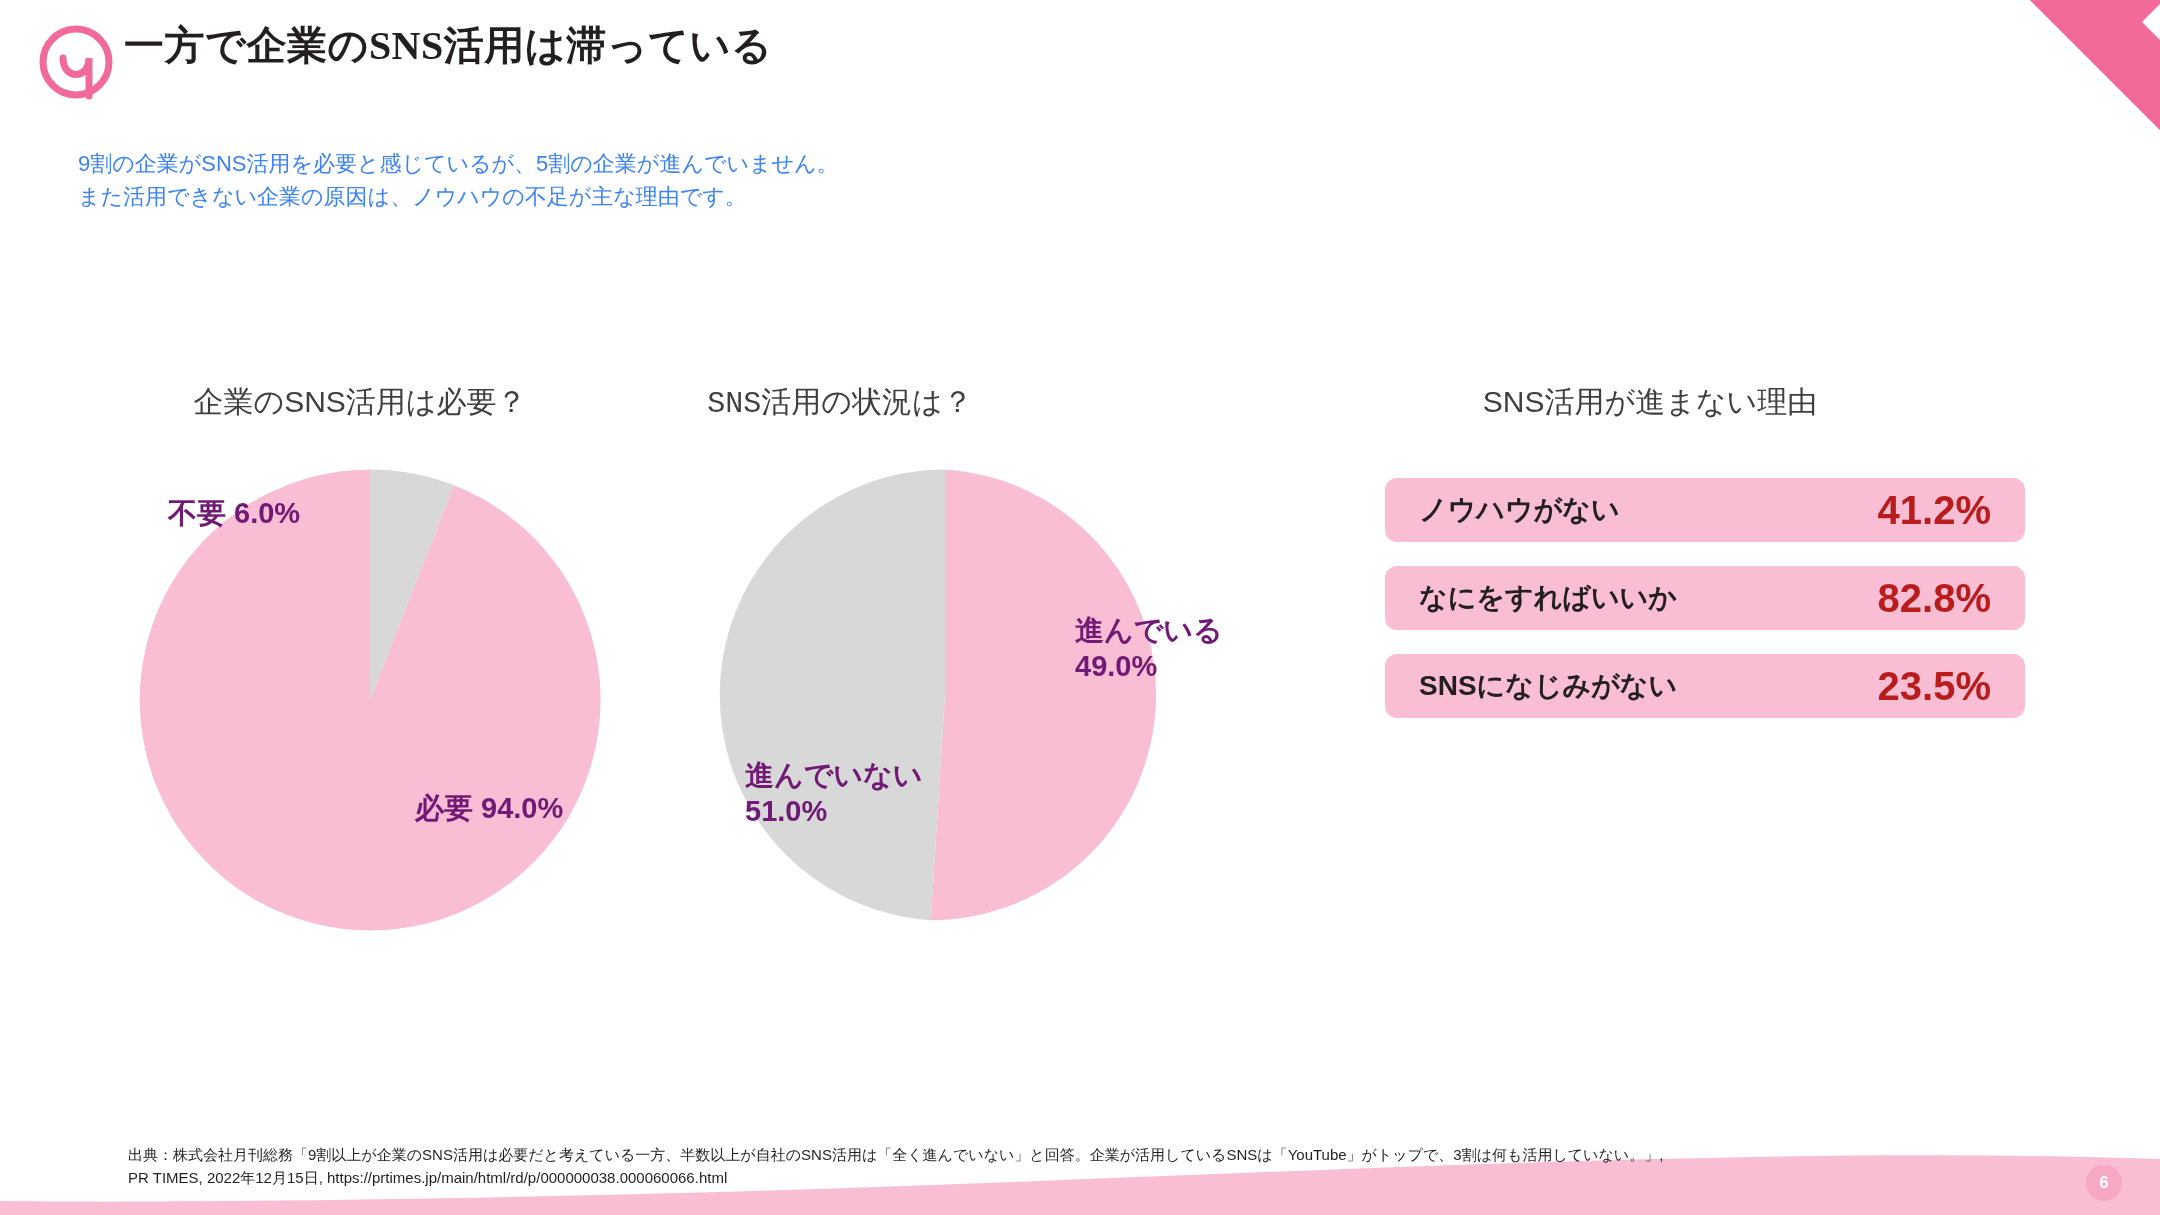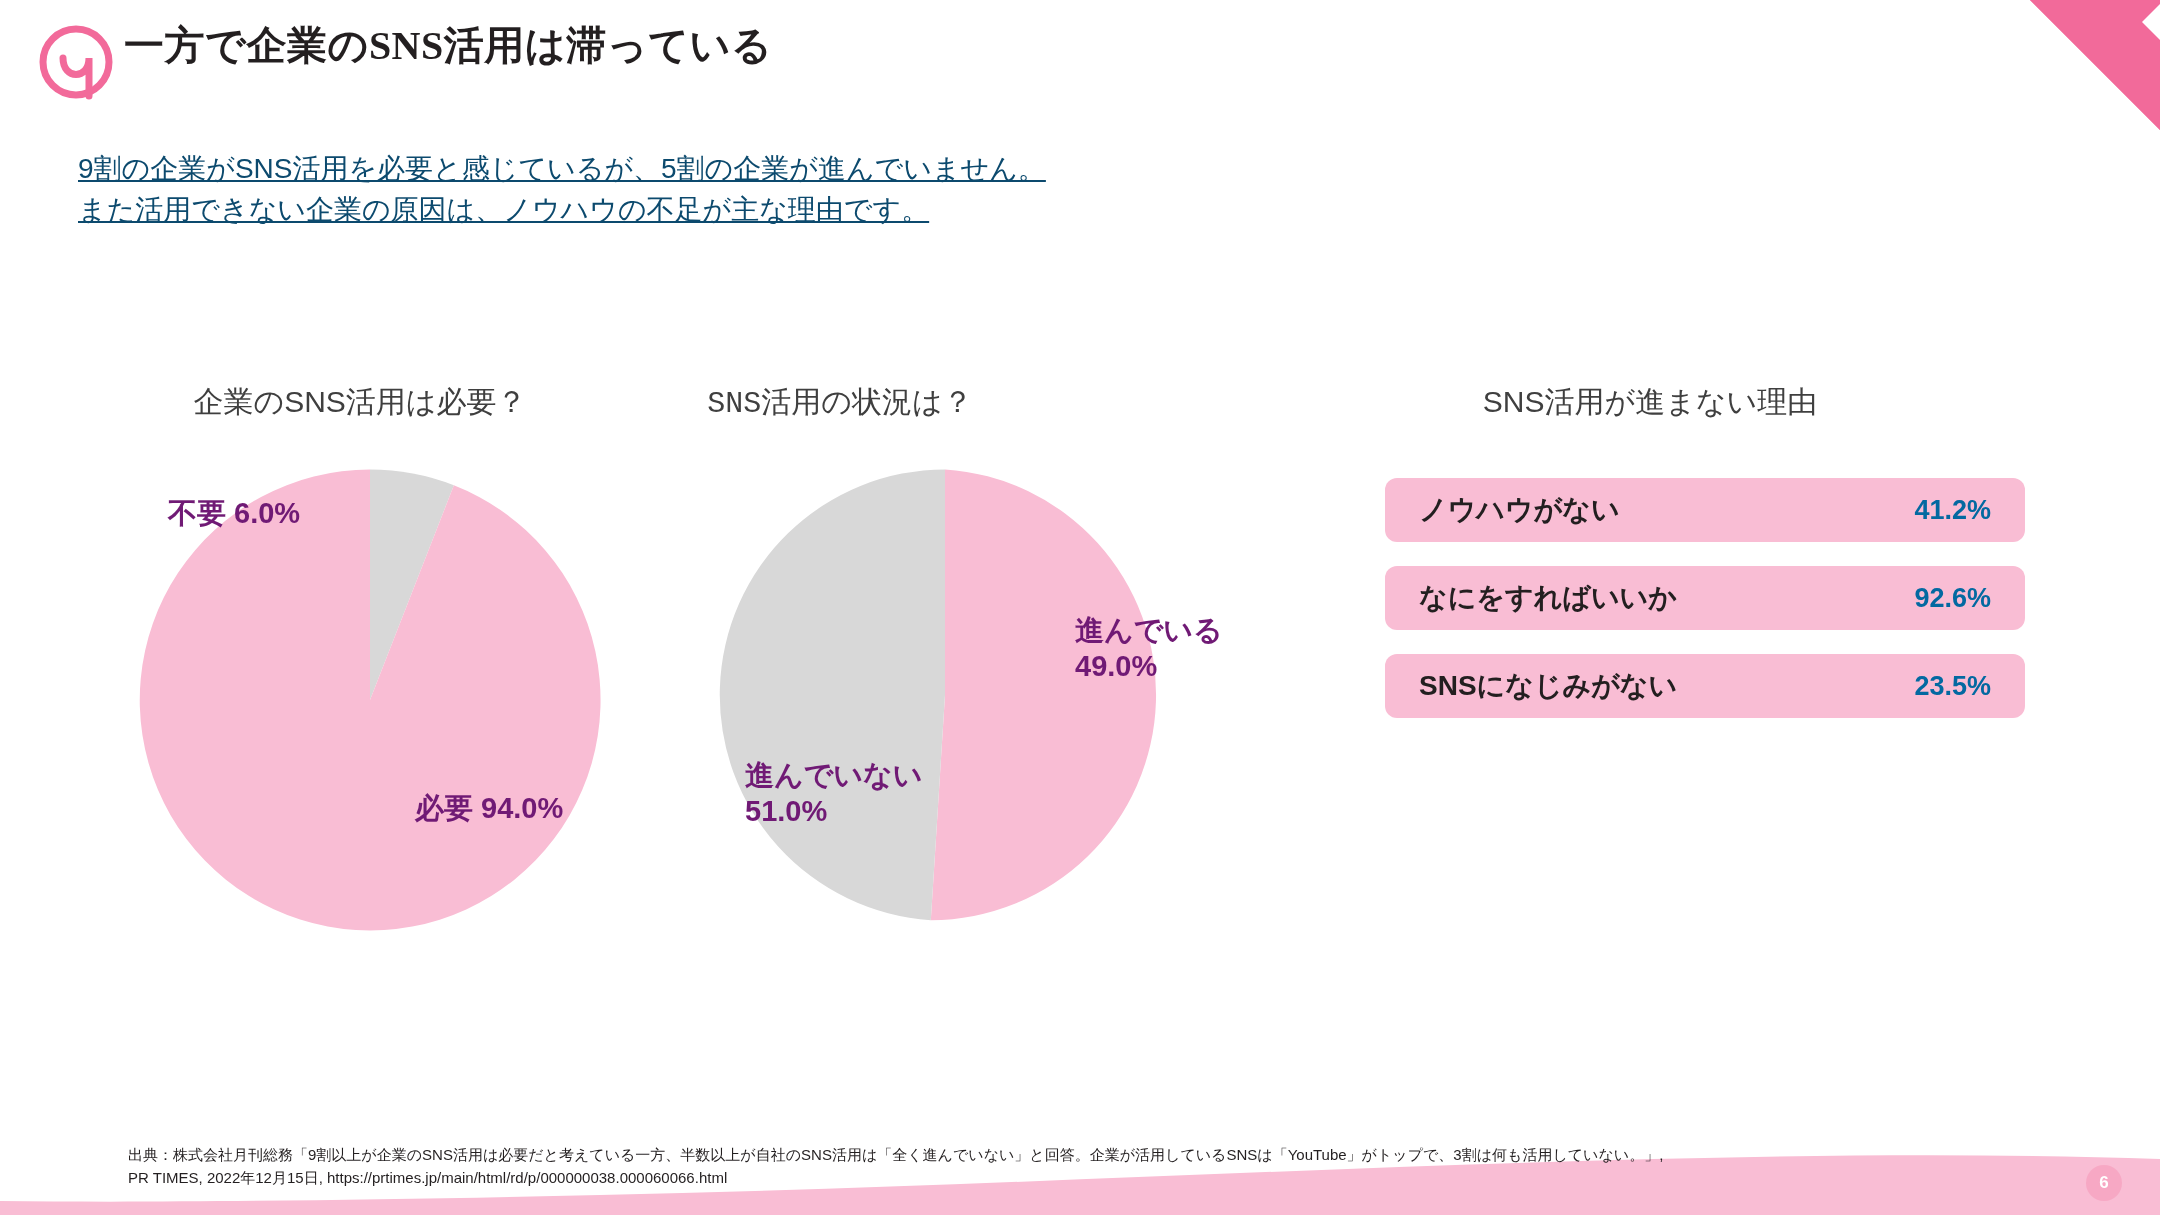"9割の企業がSNS活用を必要と感じているが、5割の企業が進んでいません。" .lead { color: #0c4a6e -> #3b82f6; font-size: 28px -> 22px; text-decoration: underline -> none }
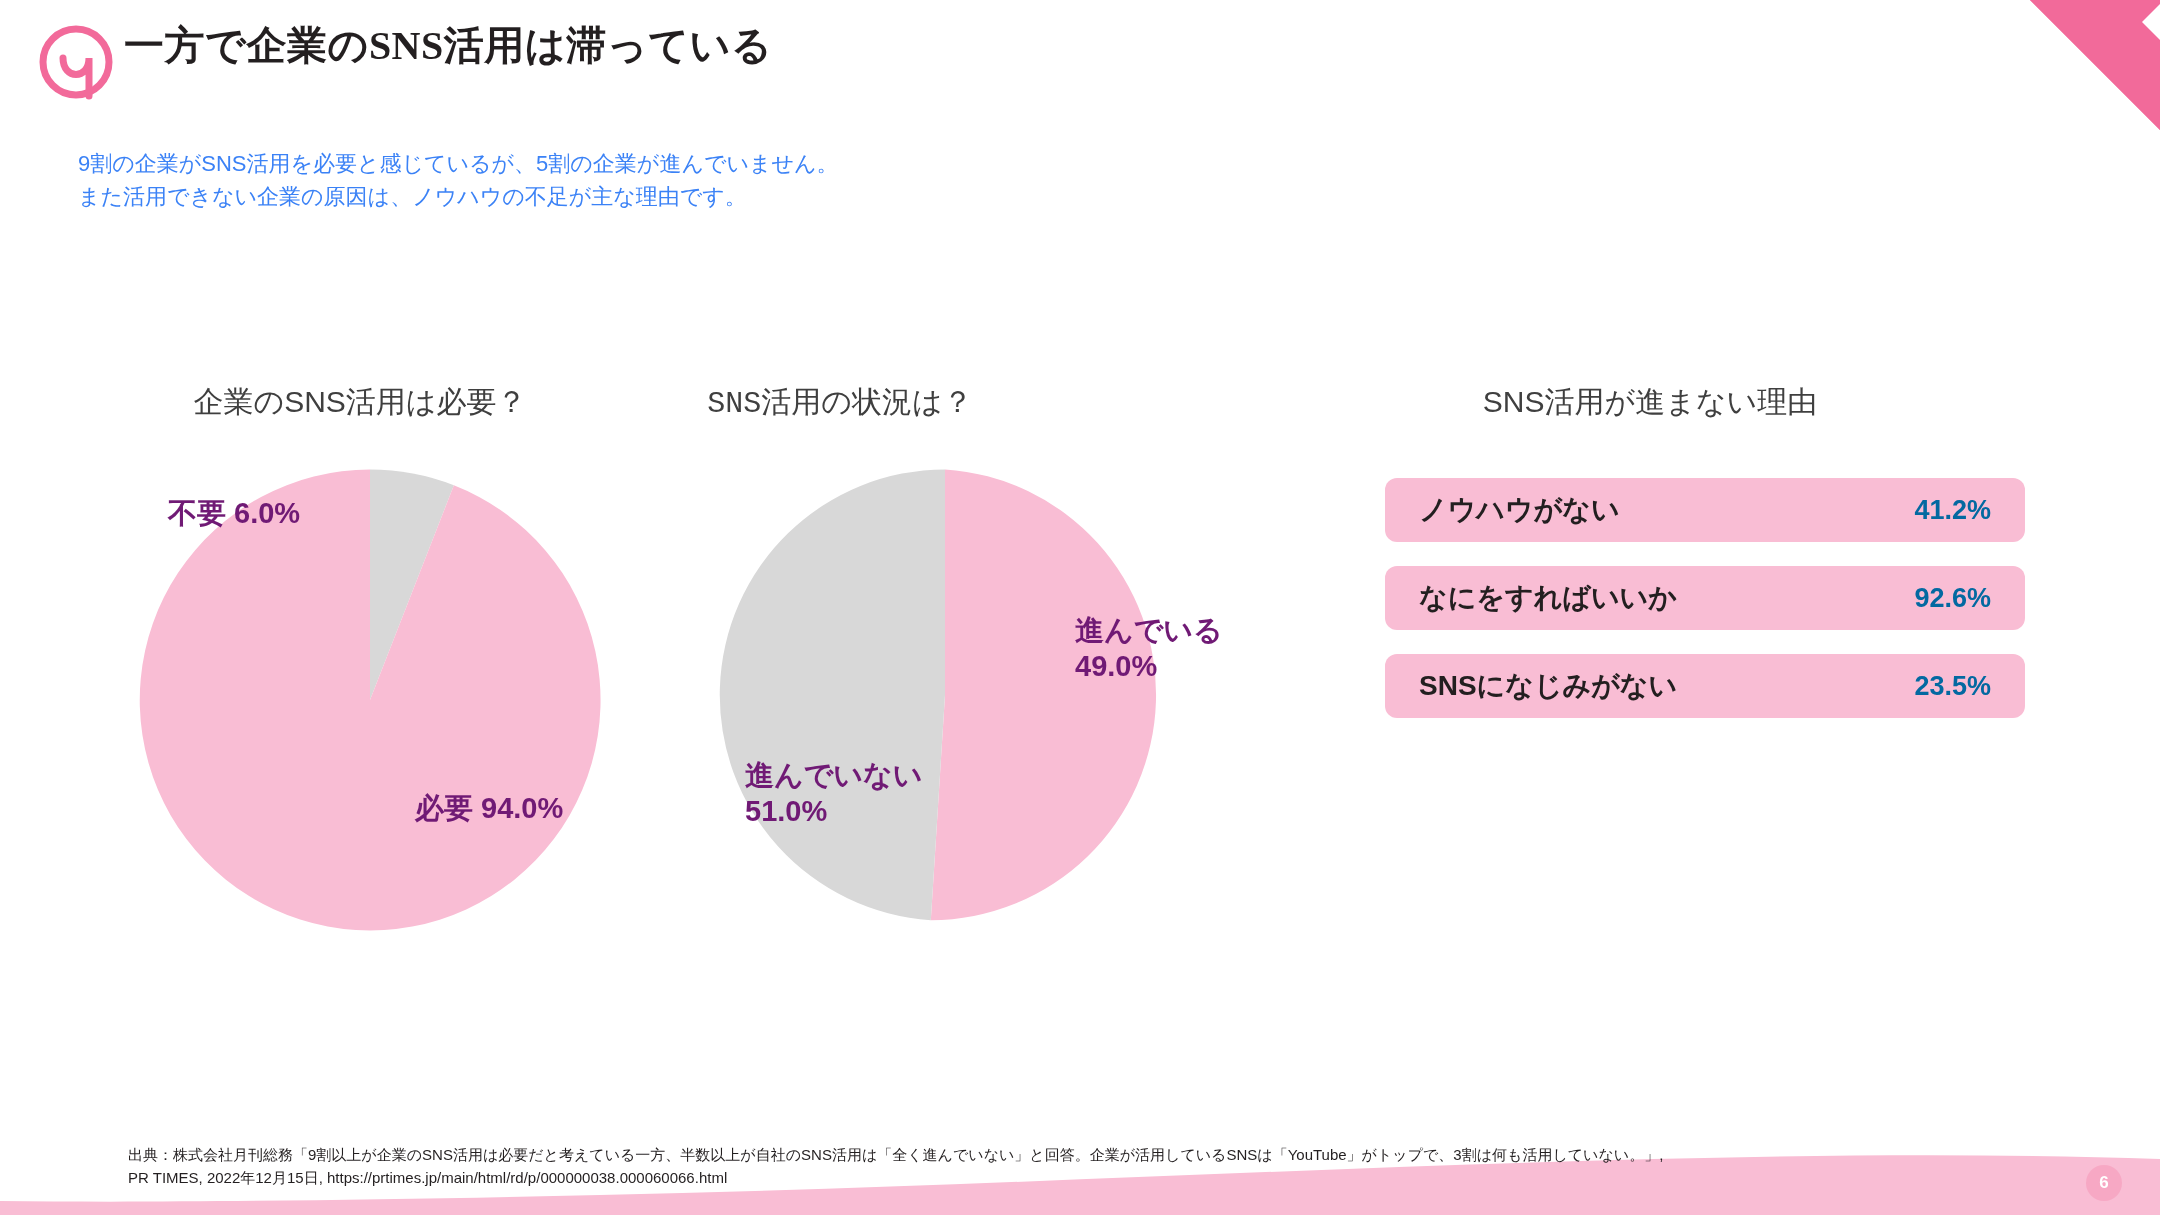"41.2%" .reason-value { color: #0369a1 -> #b91c1c; font-size: 27px -> 40px }
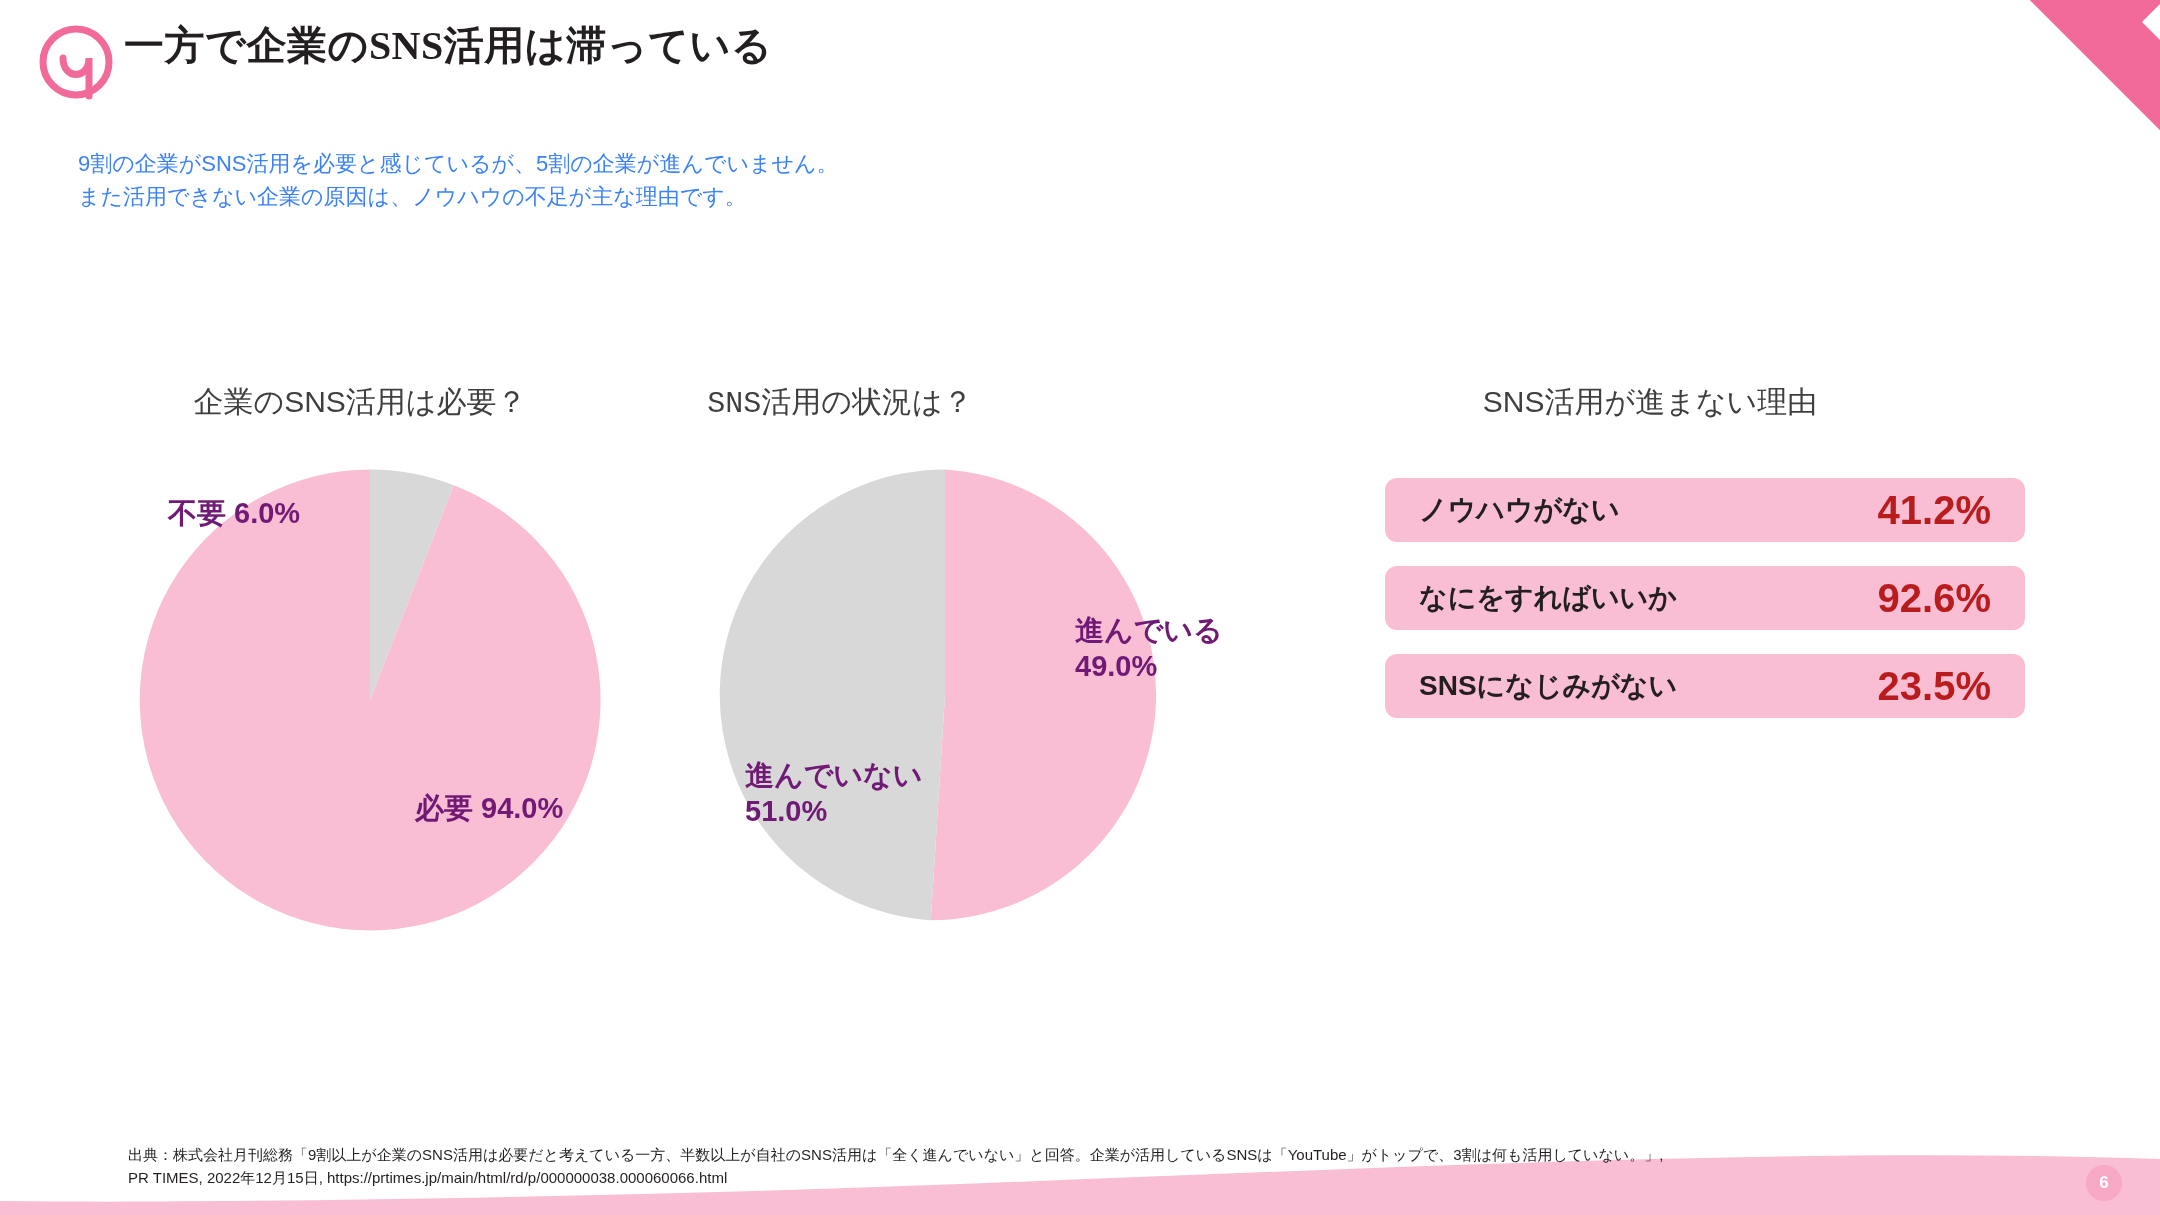"92.6%" span.reason-value { text: 92.6% -> 82.8% }
